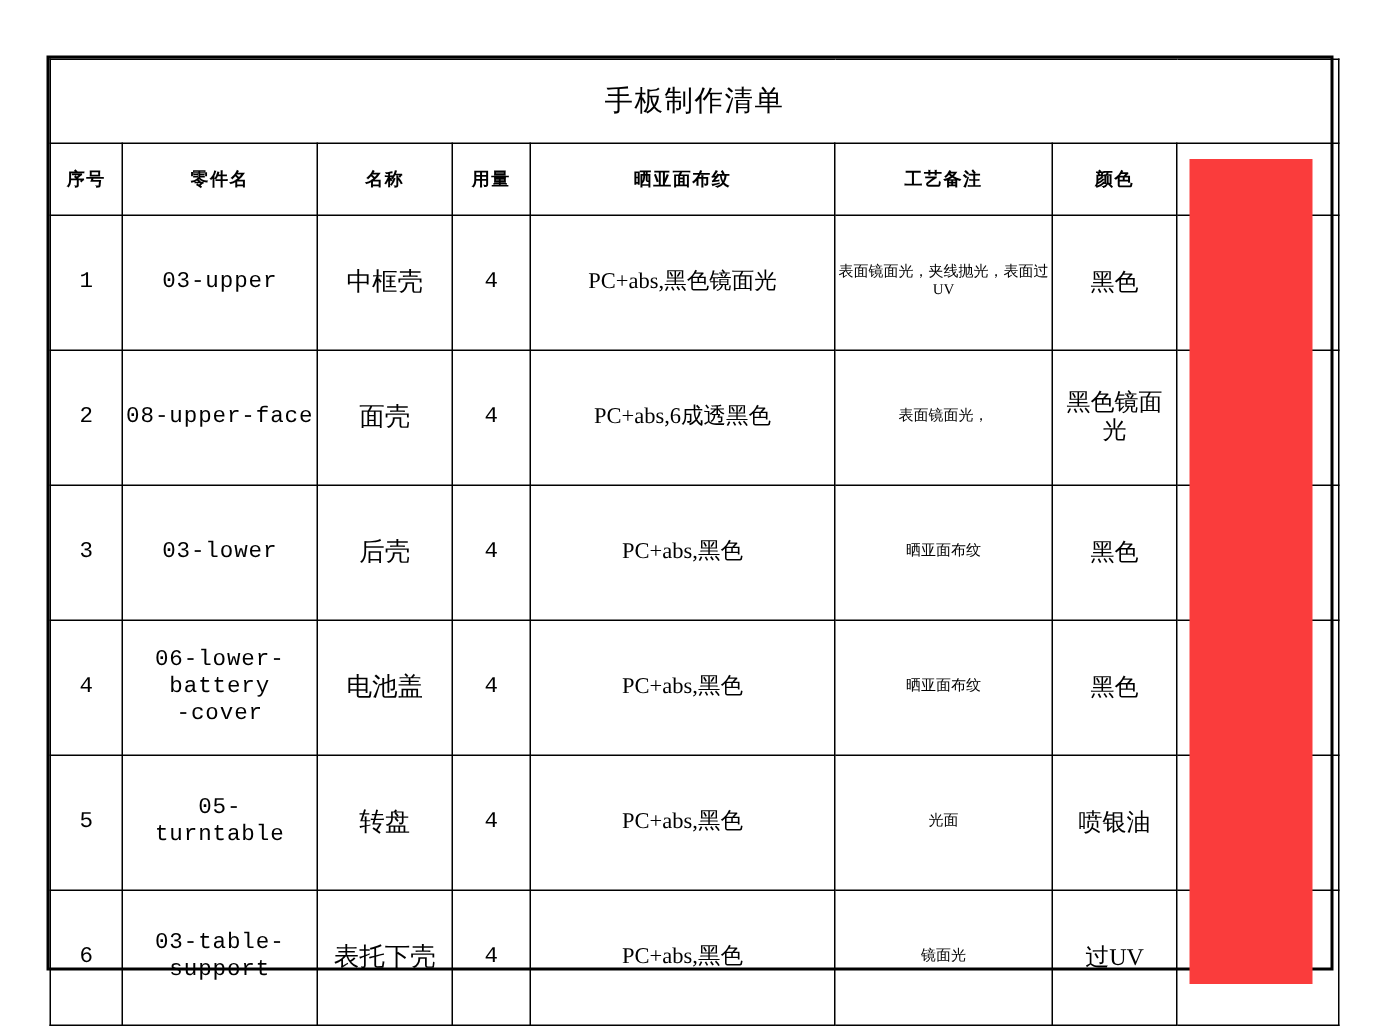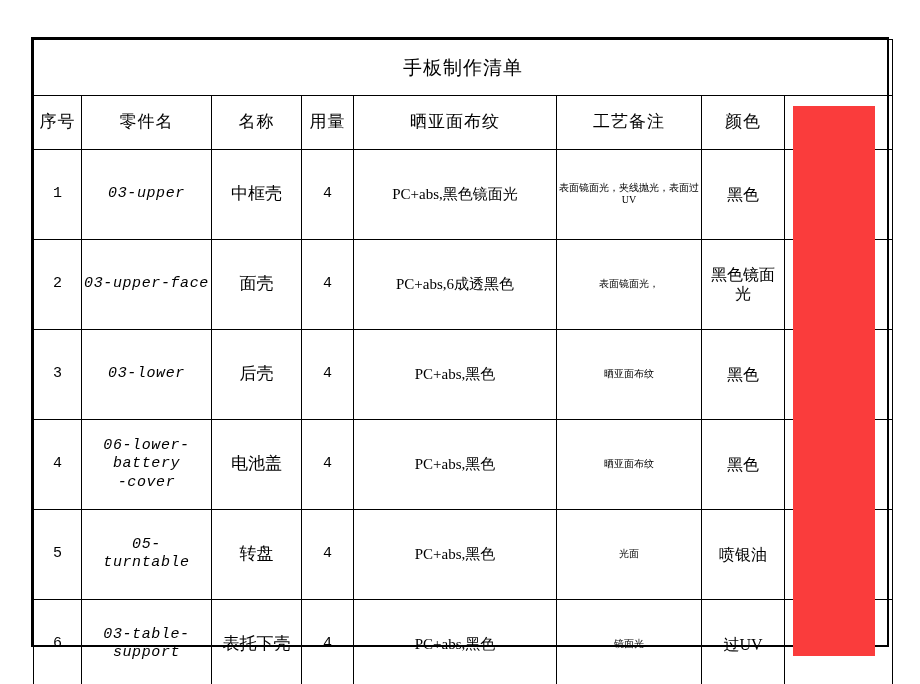"序号" td.head-cell { font-size: 17px -> 12px; font-weight: normal -> bold }
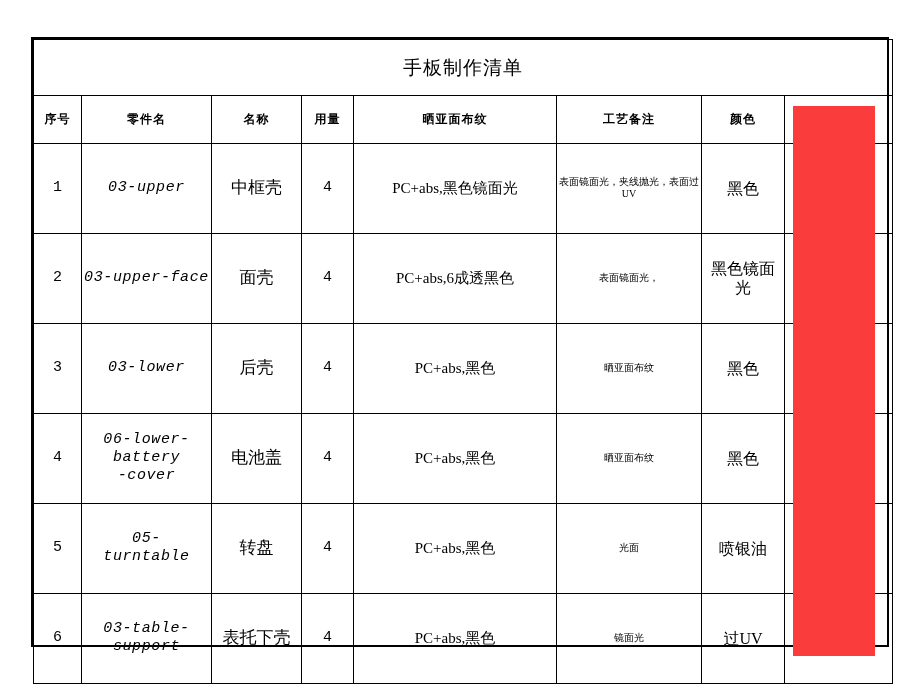"03-upper" td.c-part { font-style: italic -> none }
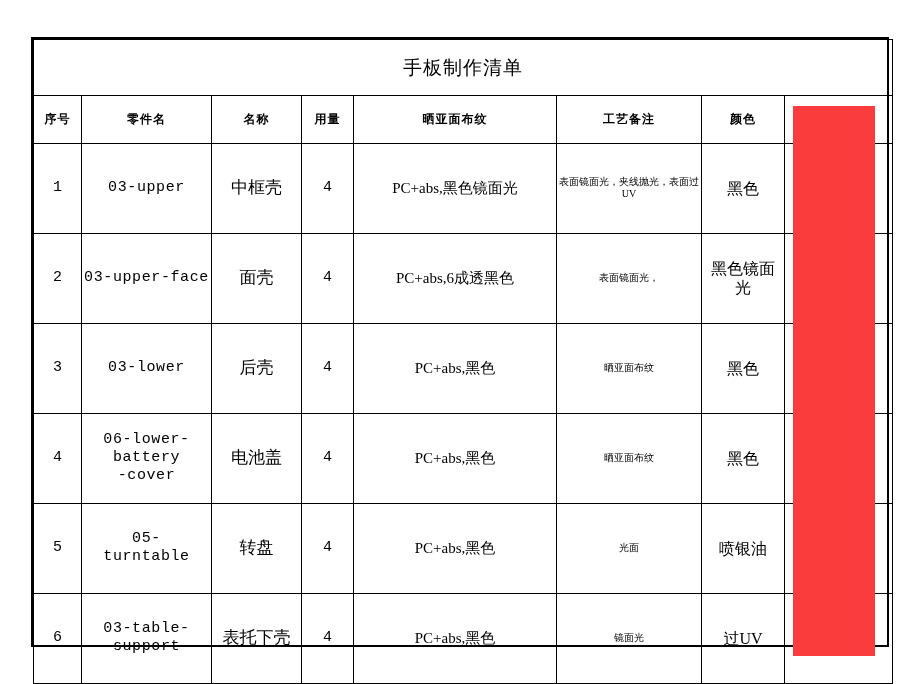"03-upper-face" span.part-line { text: 03-upper-face -> 08-upper-face }
